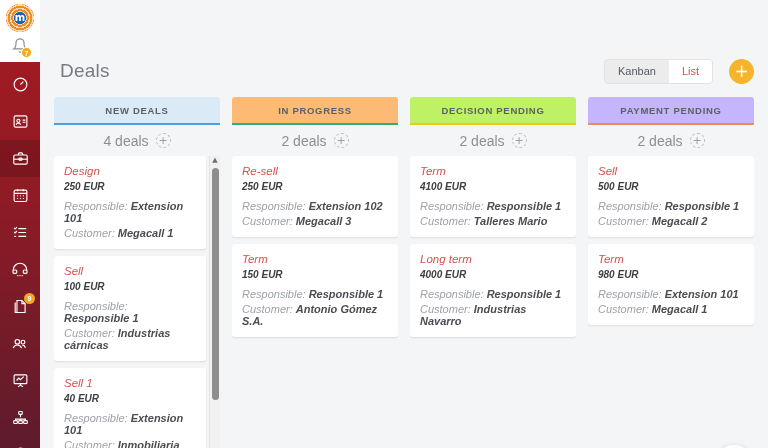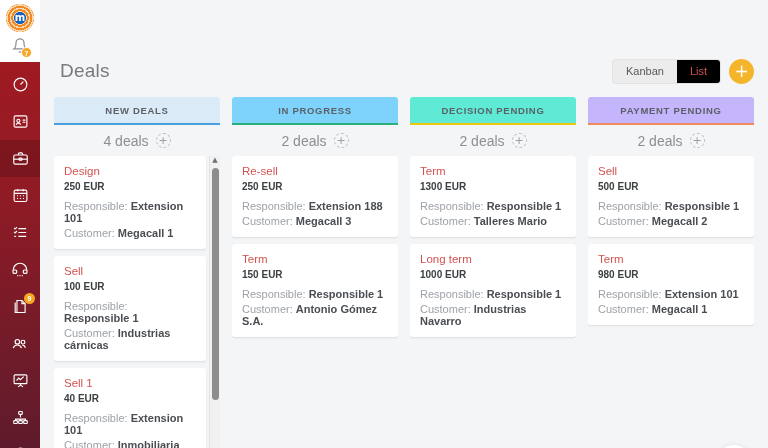"Kanban" .topbar-right { gap: 8px -> 16px }
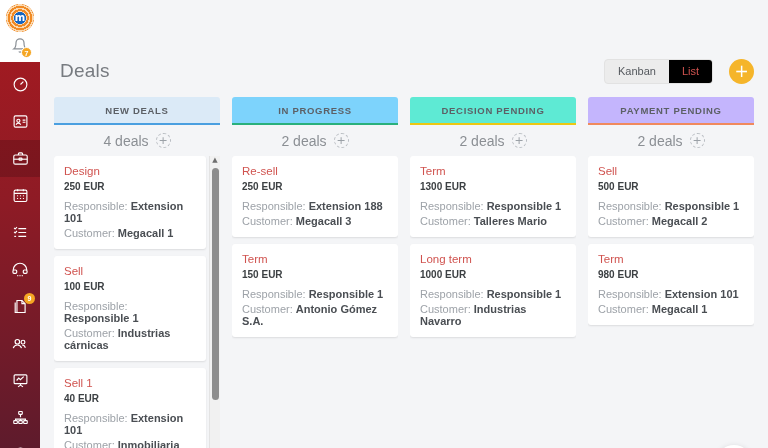"List" .view-toggle div.selected { background: #000000 -> #ffffff }
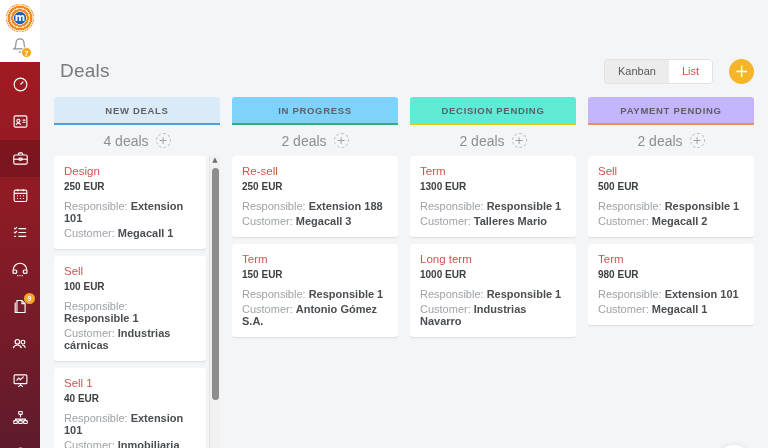"IN PROGRESS" div.col-header { background: #7dd3fc -> #fdba74 }
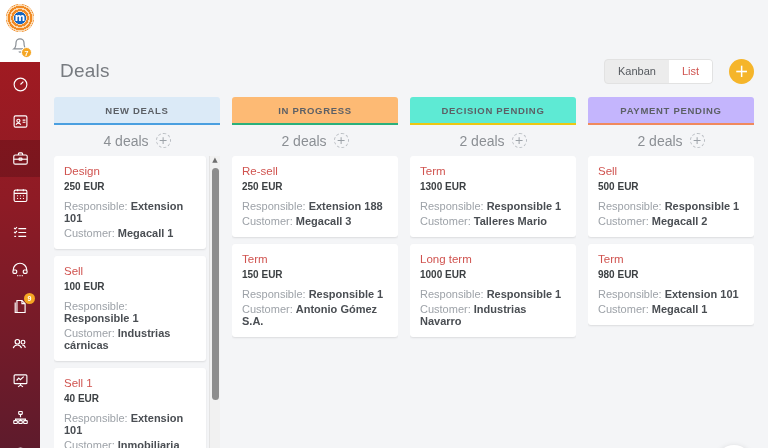"DECISION PENDING" div.col-header { background: #5eead4 -> #bef264 }
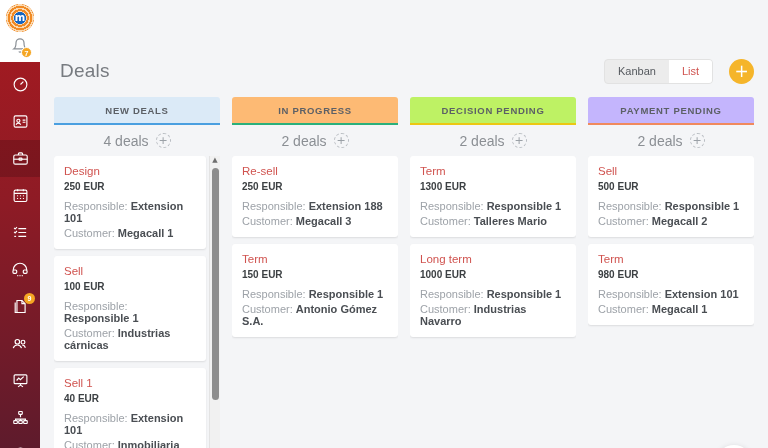"Design" .card { font-style: none -> italic }
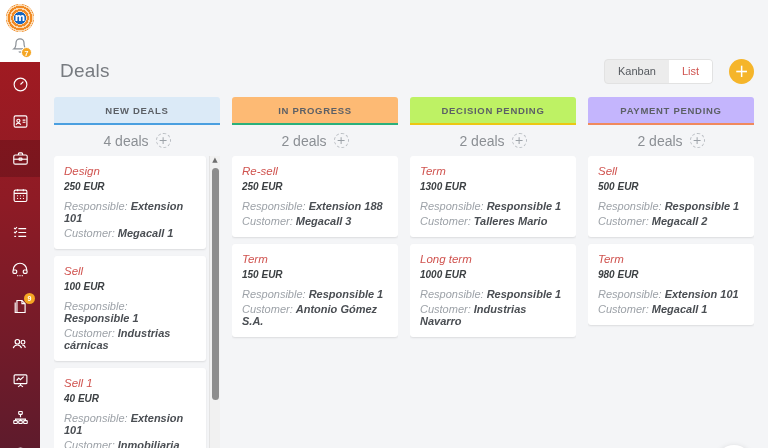"1300 EUR" div.card-amount { text: 1300 -> 4100 }
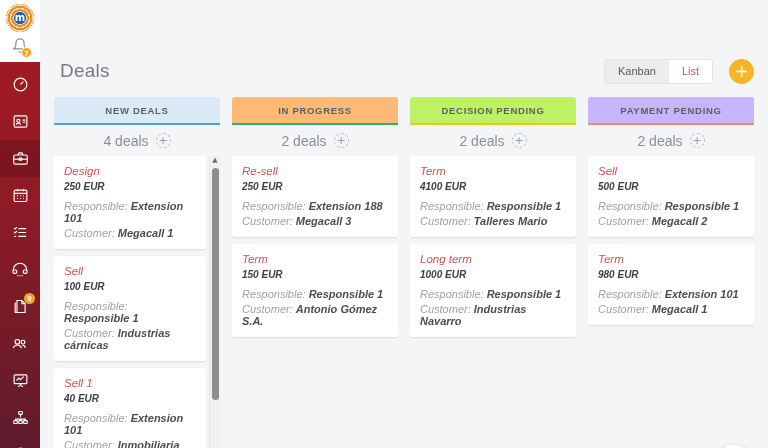"Extension 188" b { text: 188 -> 102 }
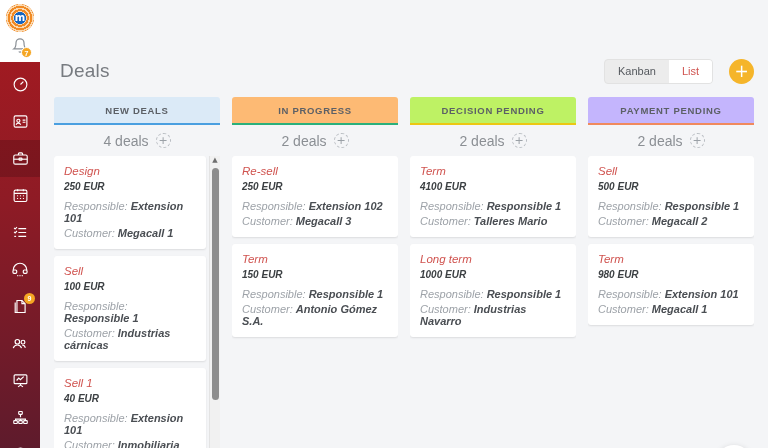"1000 EUR" div.card-amount { text: 1000 -> 4000 }
